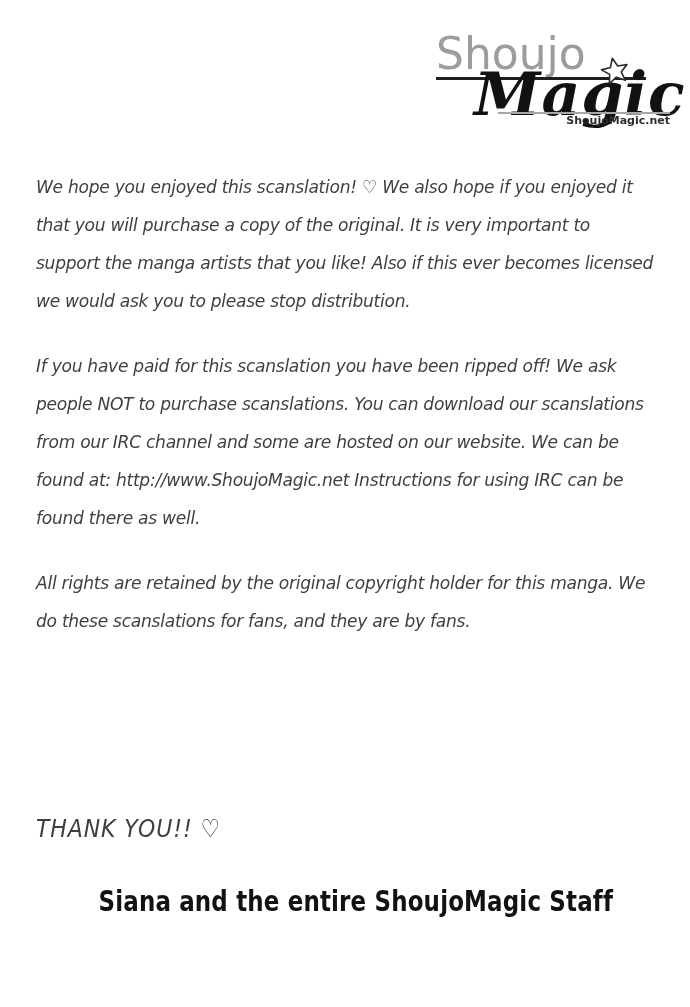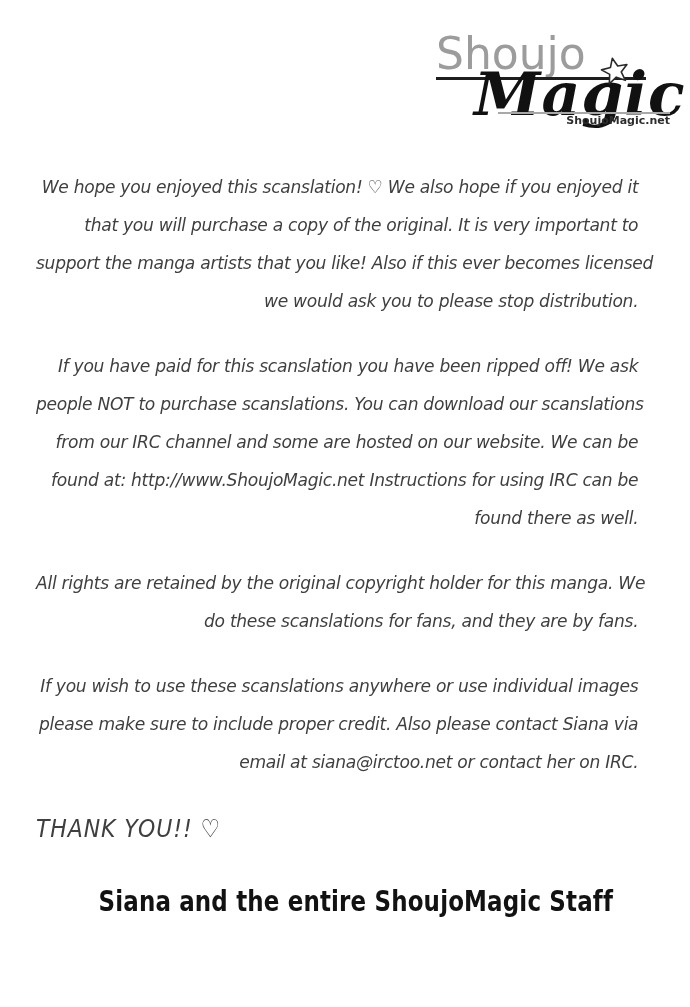"We hope you enjoyed this" .content { text-align: right -> none }
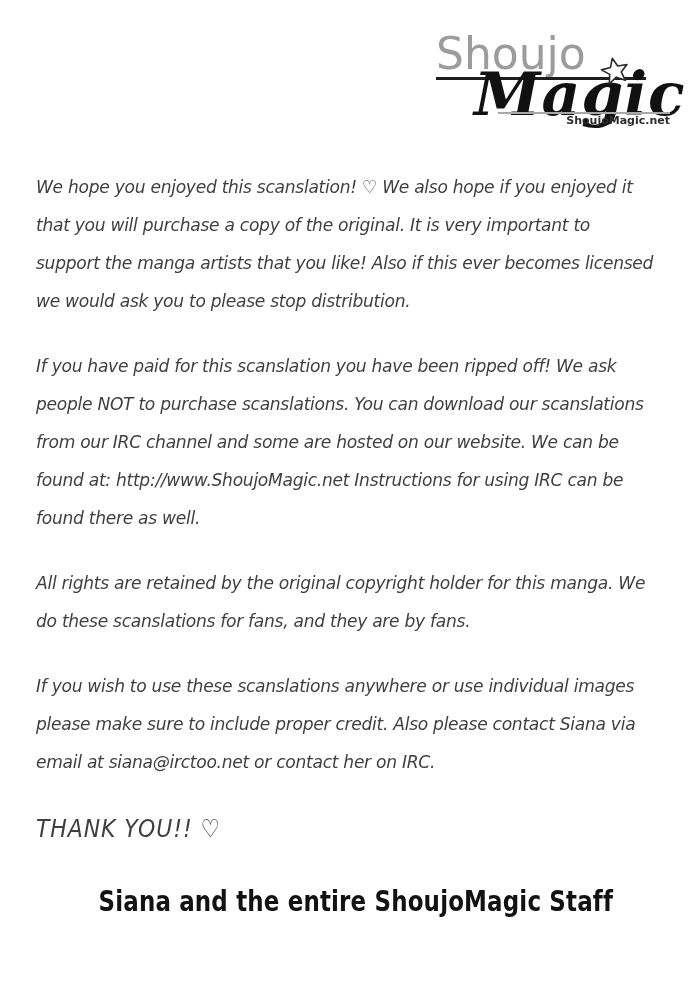"If you wish to use" p.para { html: <p> <span>If you wish to use these scanslations anywhere or use individual images</span> <span>please make sure to include proper credit. Also please contact Siana via</span> <span>email at siana@irctoo.net or contact her on IRC.</span> </p> -> none }
